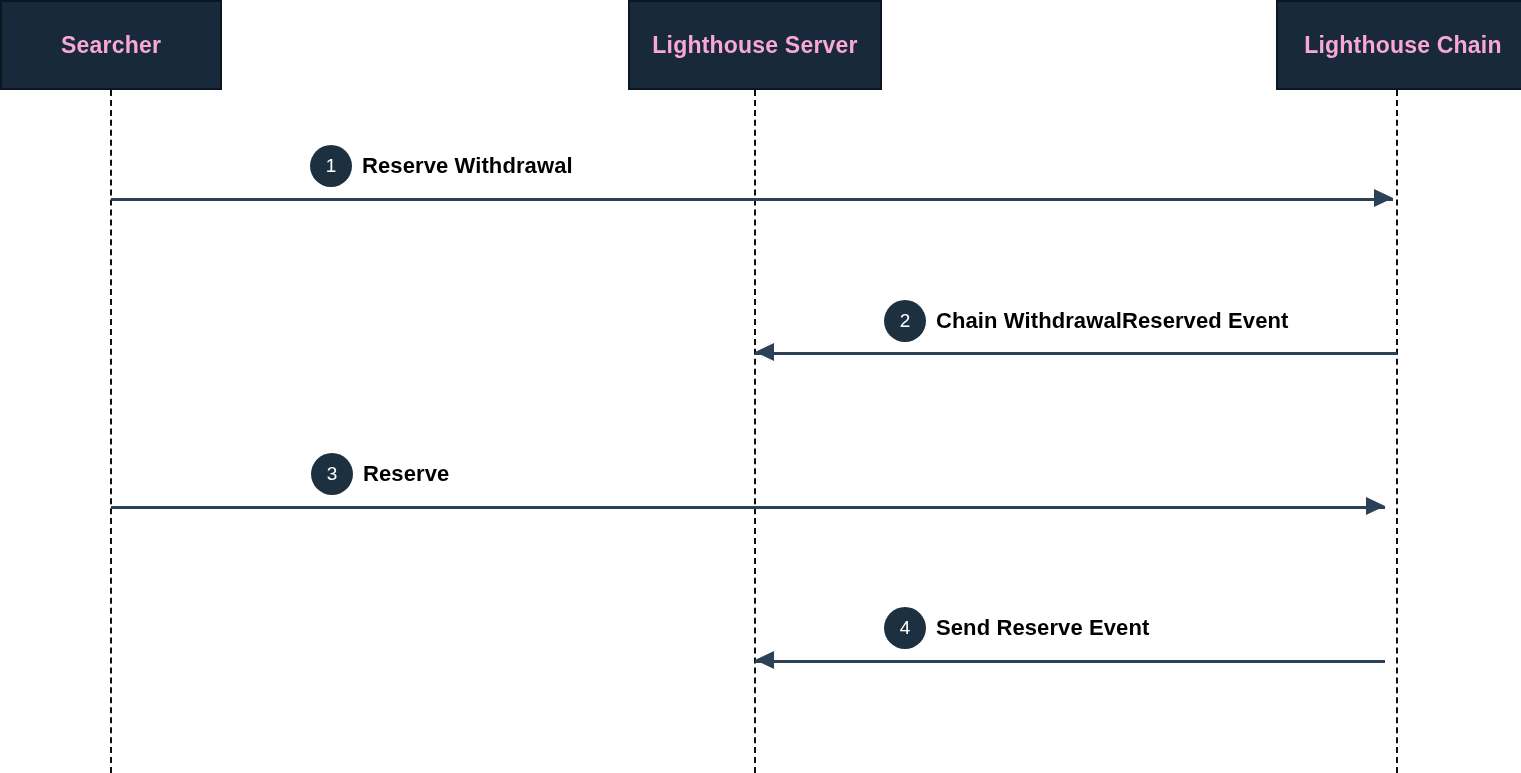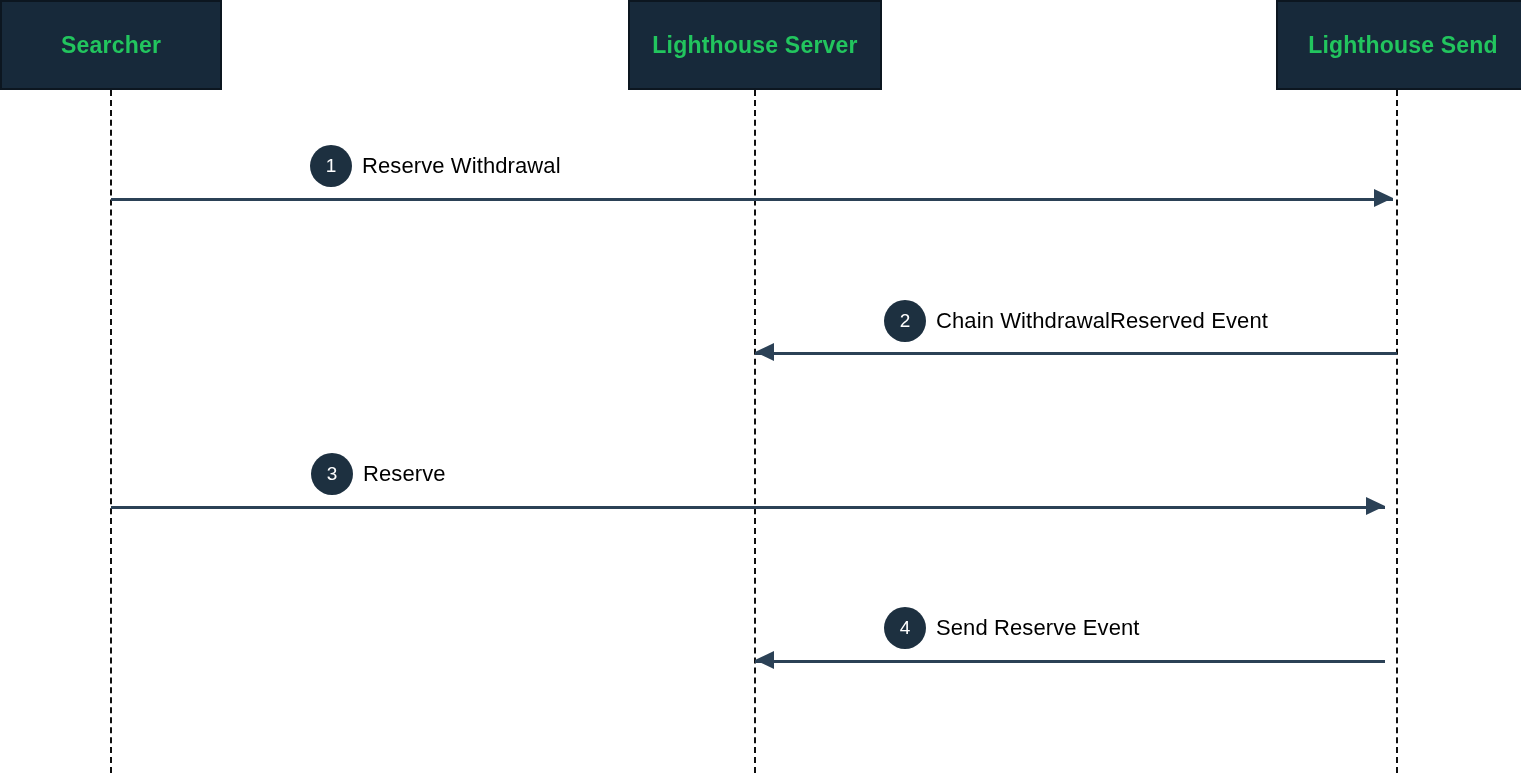"Searcher" .participant-label { color: #22c55e -> #f9a8d4 }
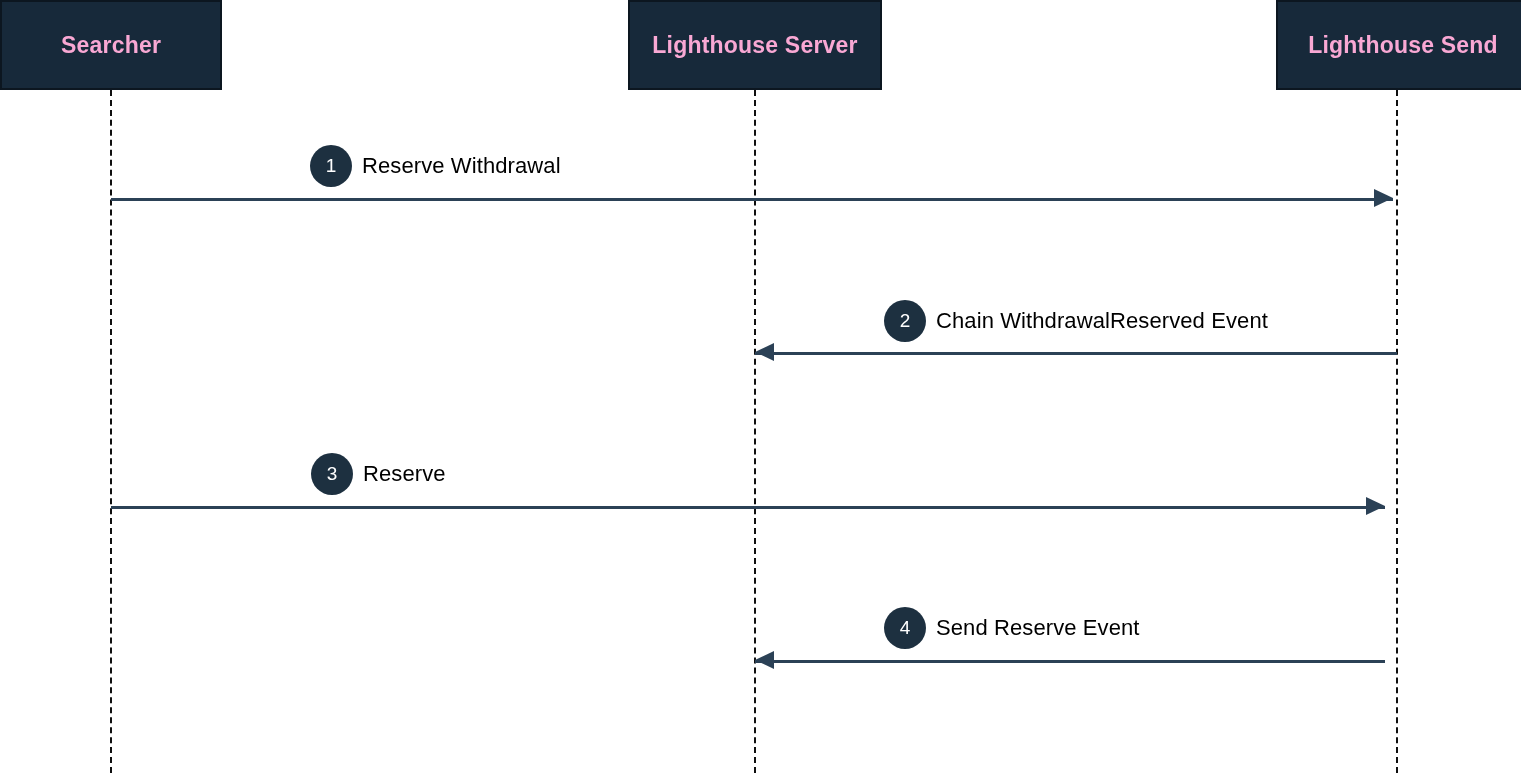"Lighthouse Send" span.participant-label { text: Send -> Chain }
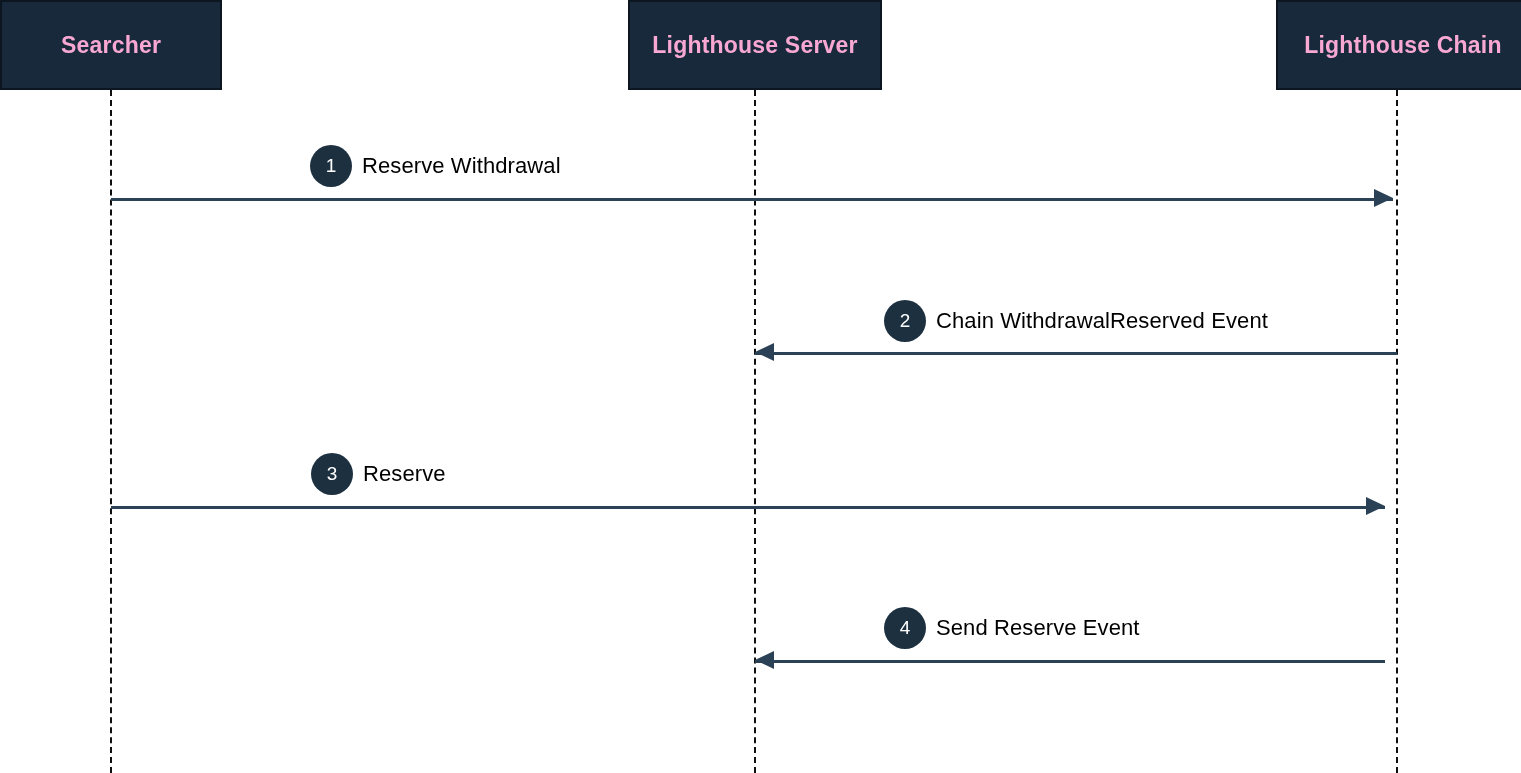"Reserve Withdrawal" .message-label { font-weight: normal -> bold }
